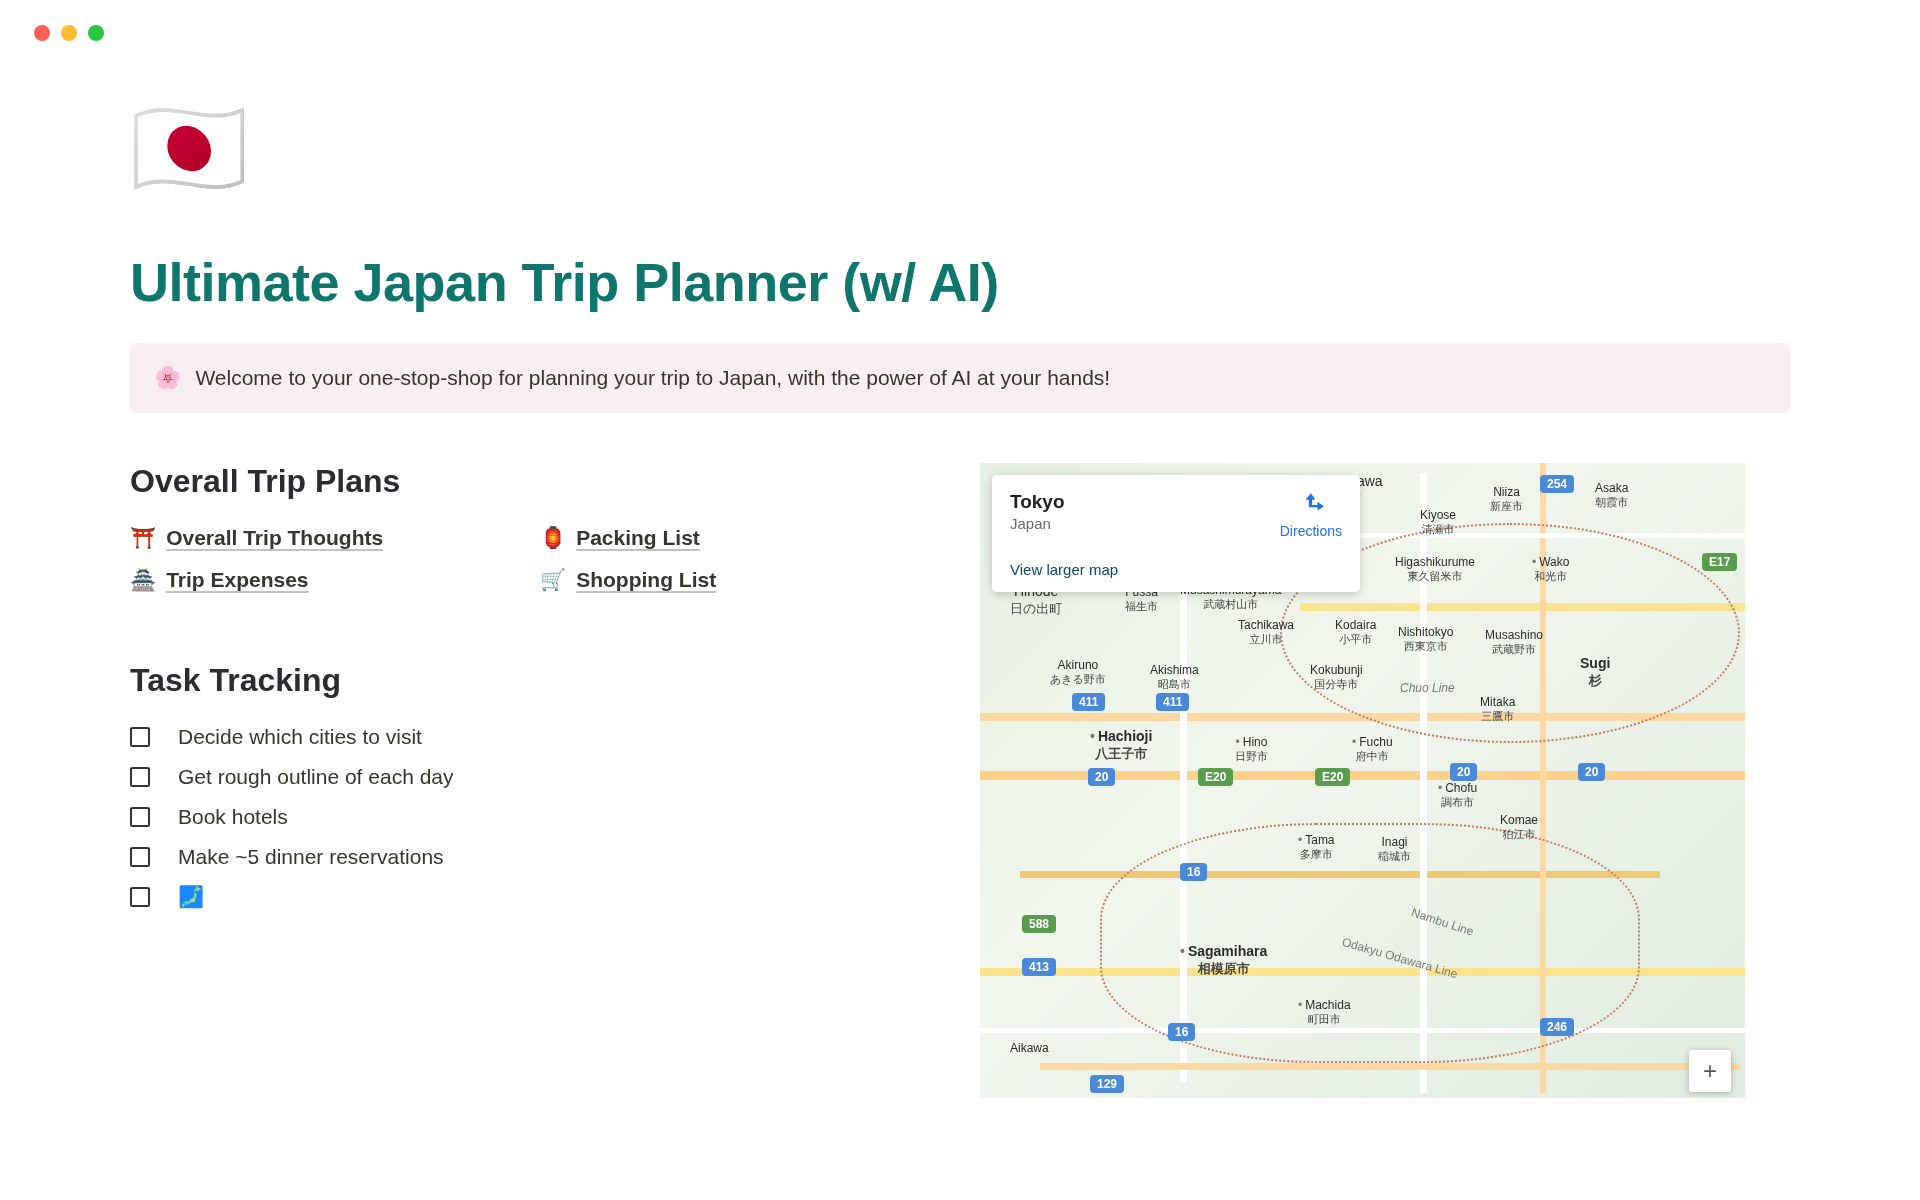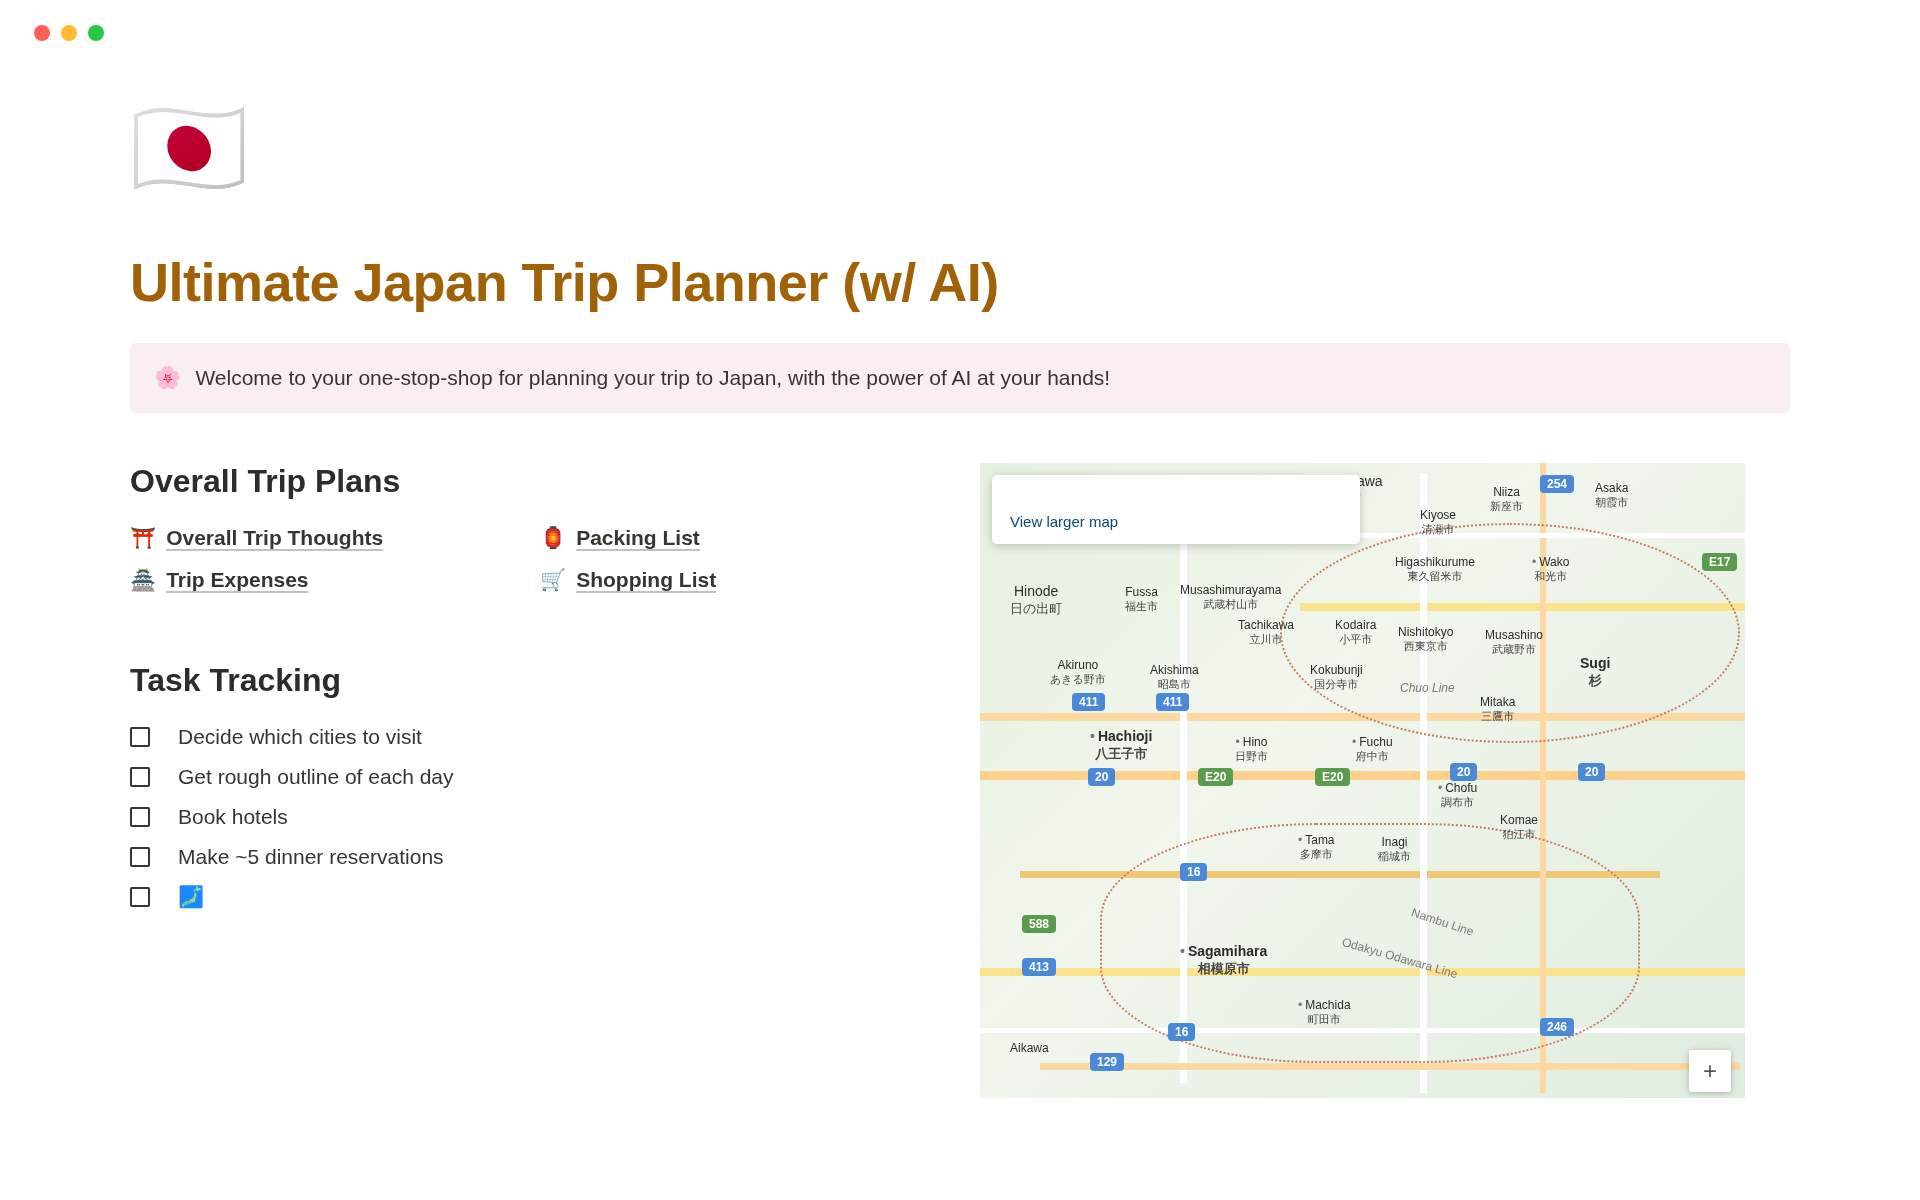"Ultimate Japan Trip Planner (w/" .page-title { color: #a16207 -> #0f766e }
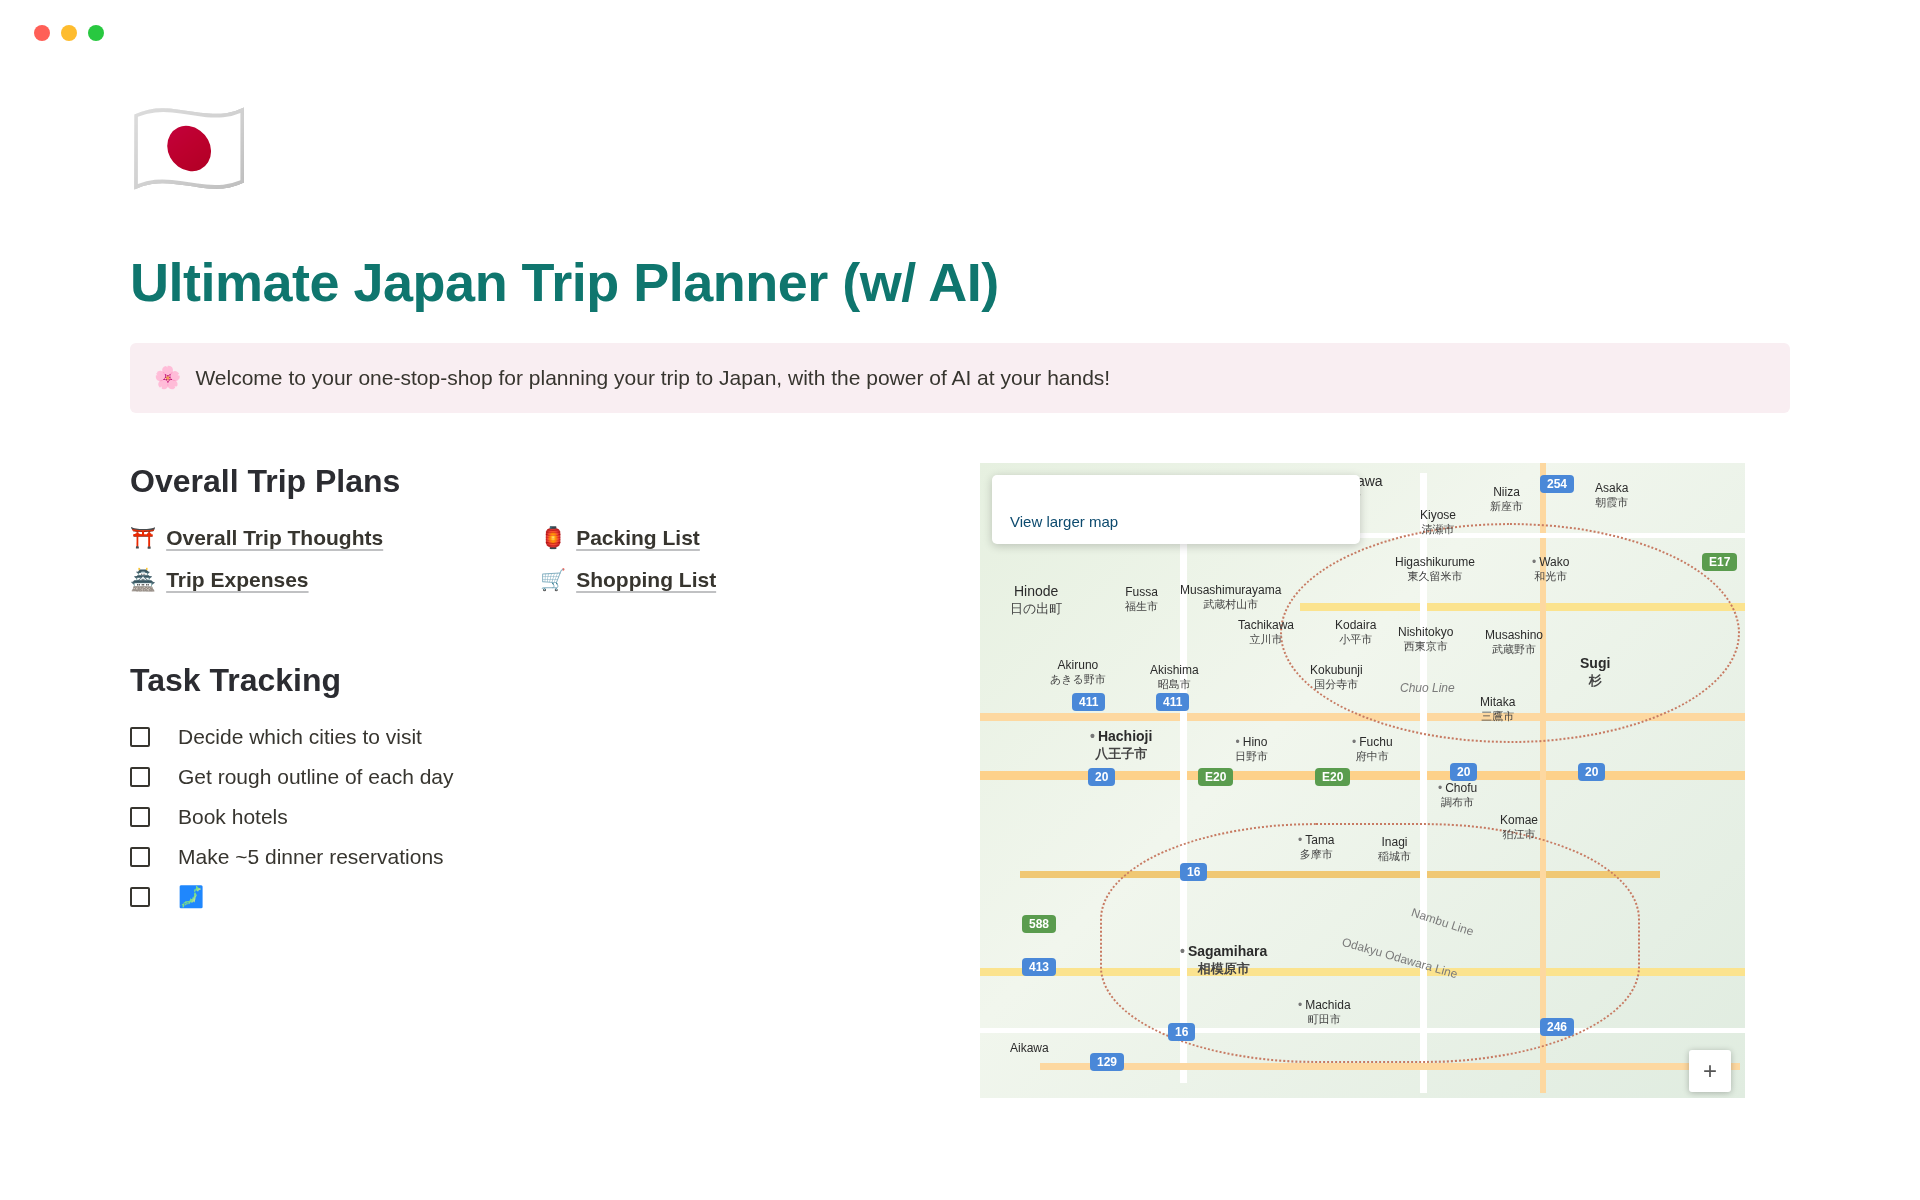"Tokyo" div.map-card-top { html: none -> <div> <div> <div>Tokyo</div> <div>Japan</div> </div> <div> <svg> <path></path> </svg> <div>Directions</div> </div> </div> }
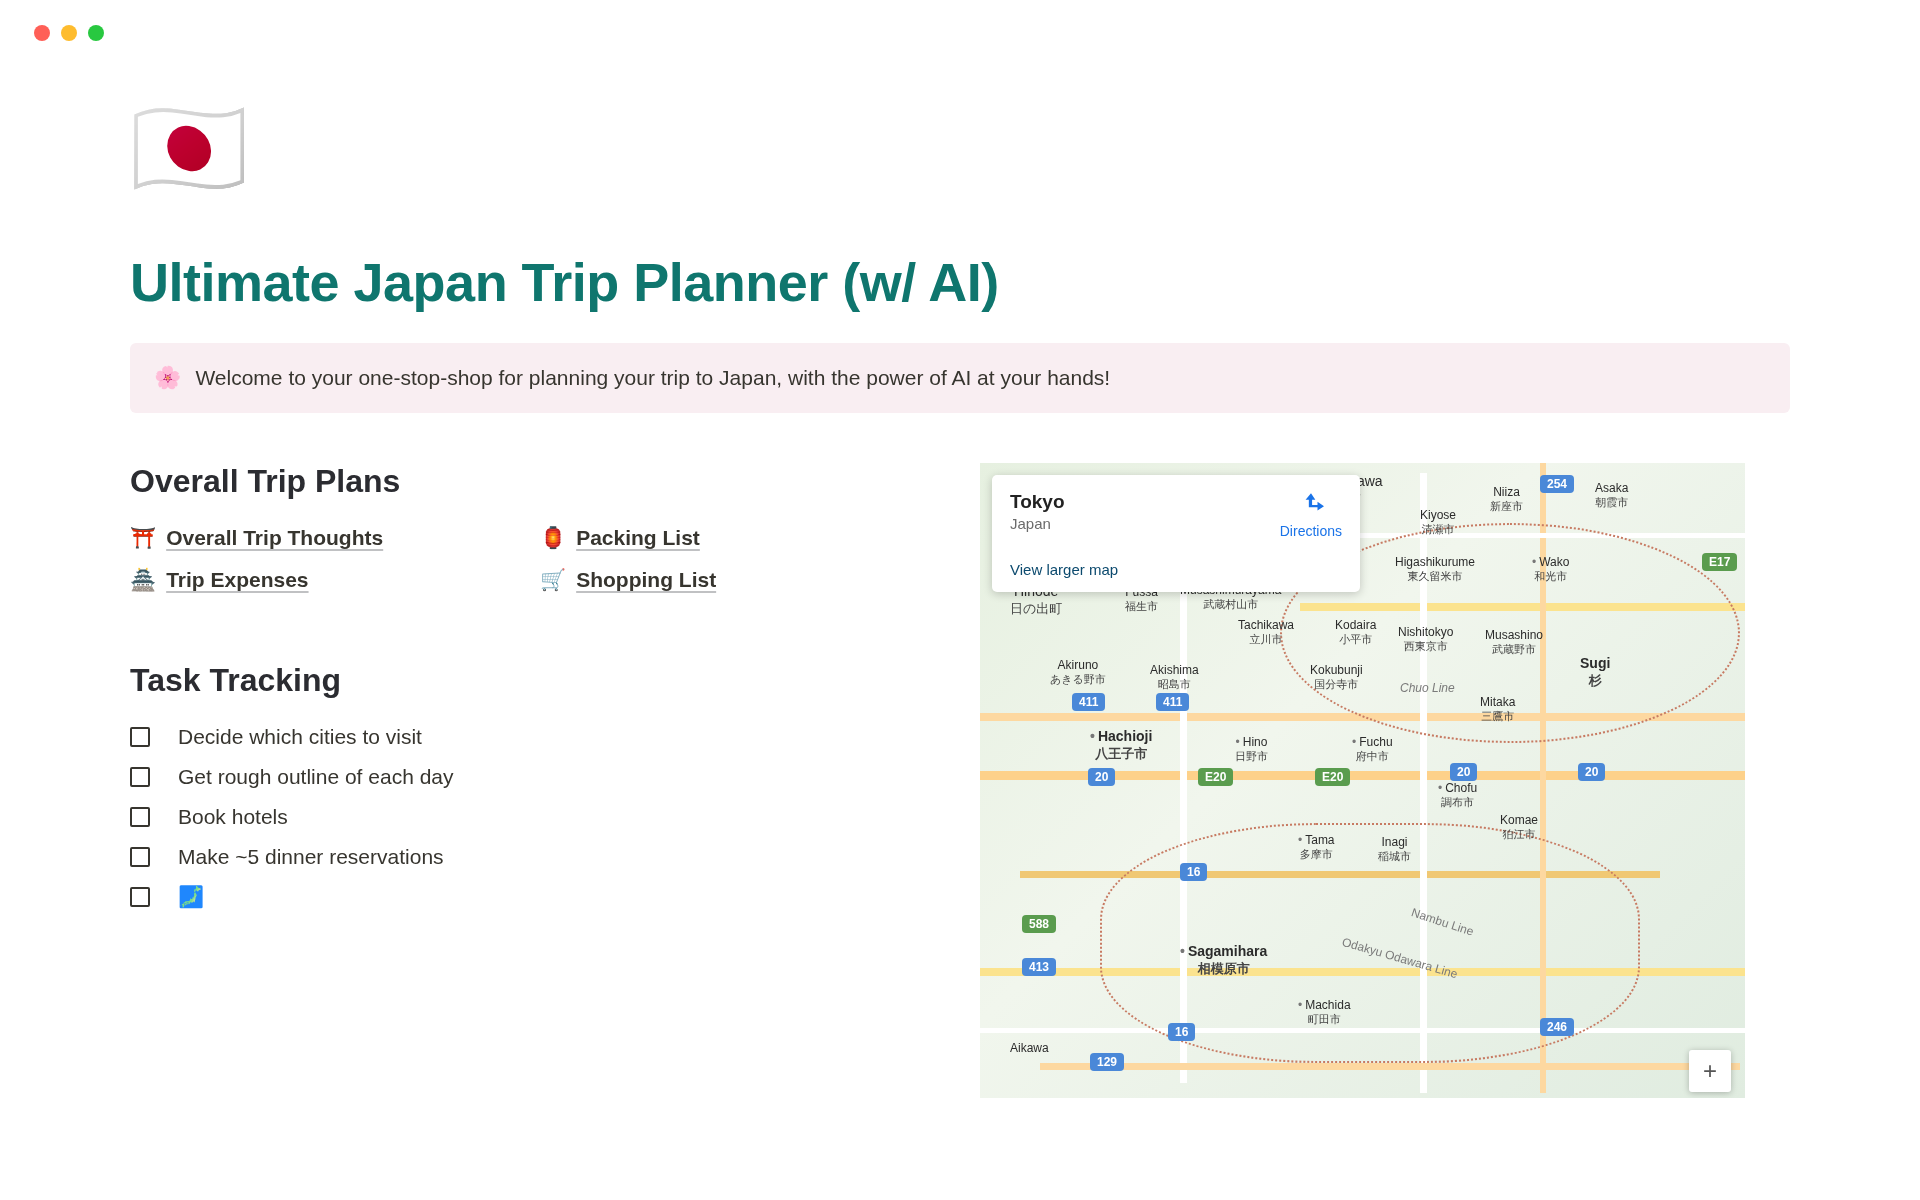"129" span.route-shield { top: 590px -> 612px }
